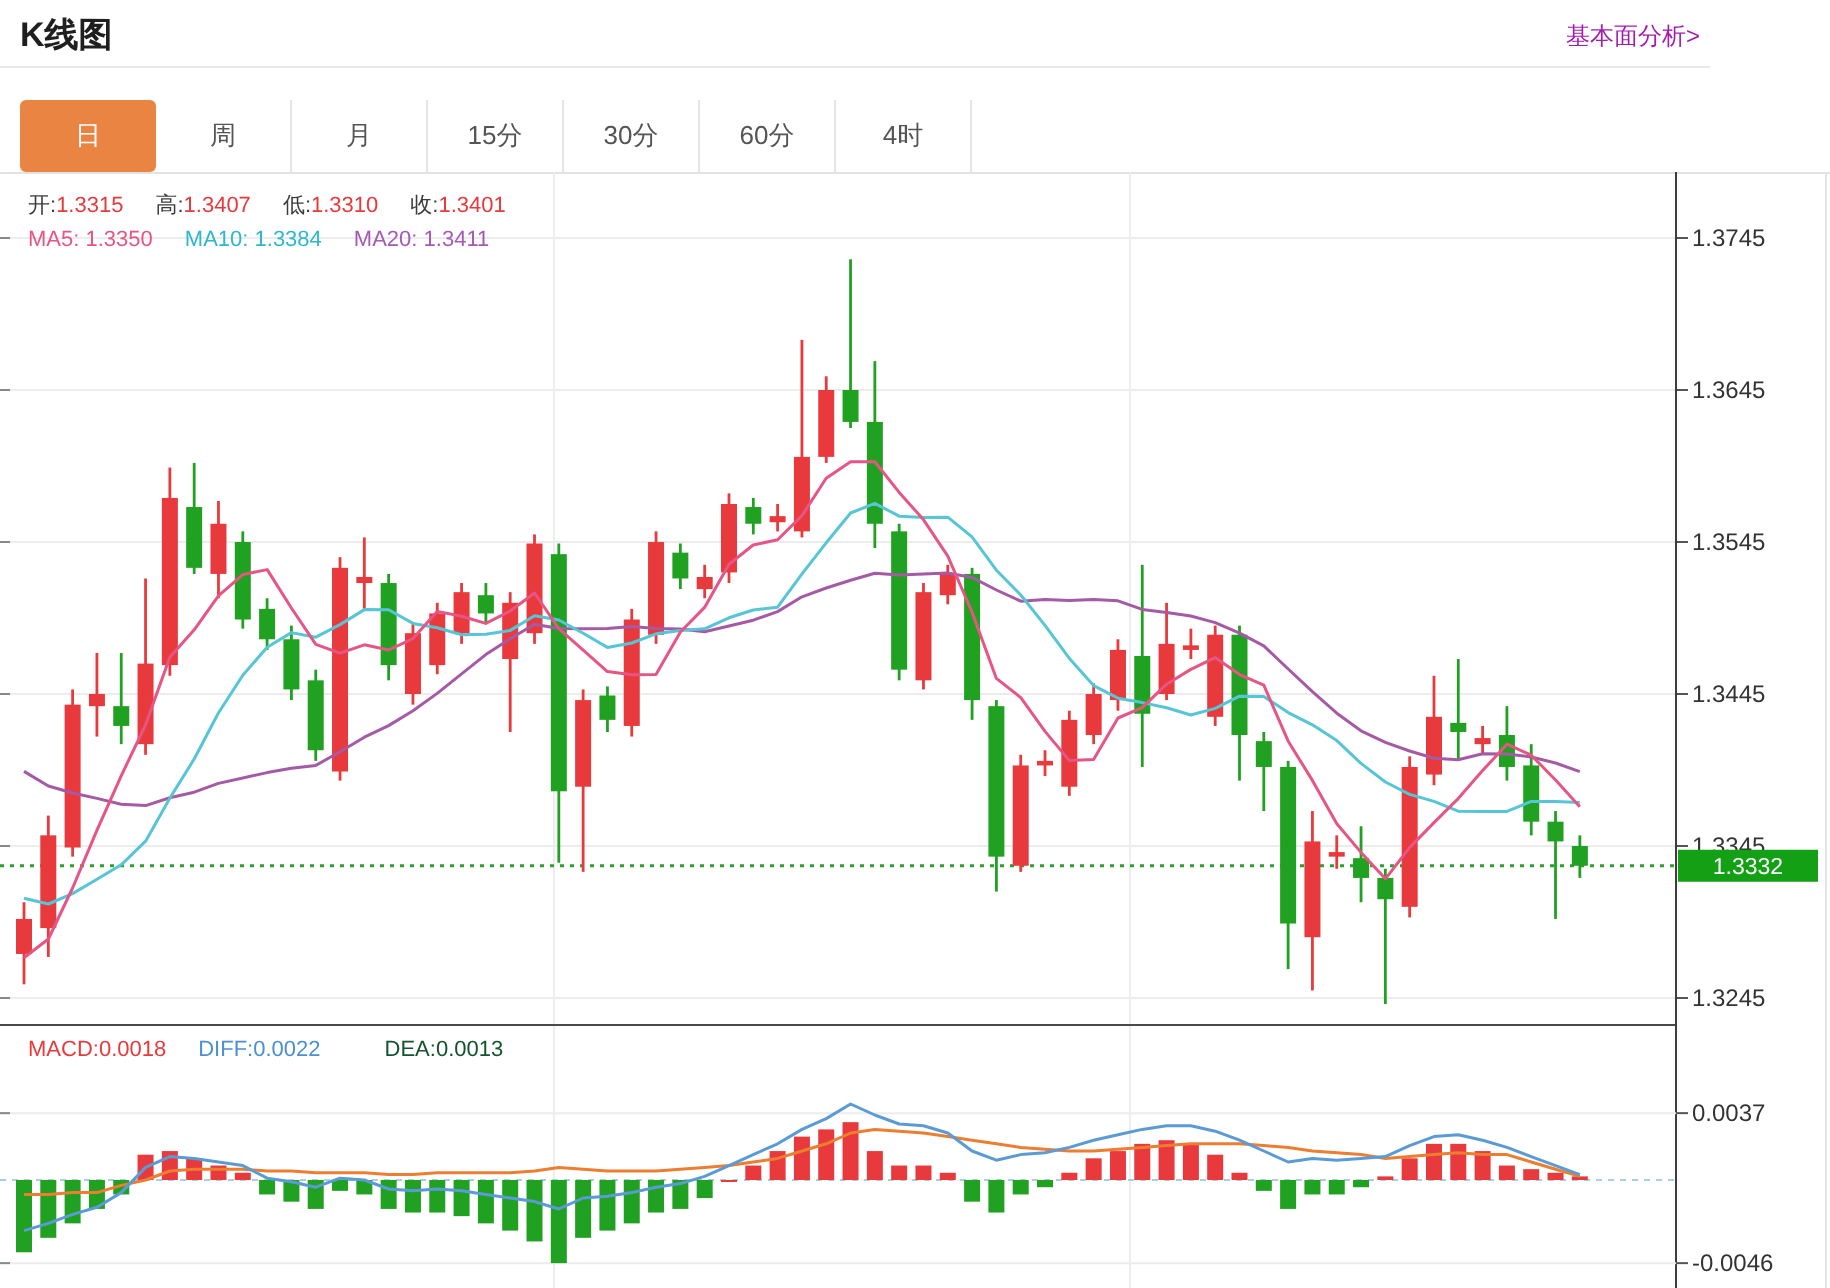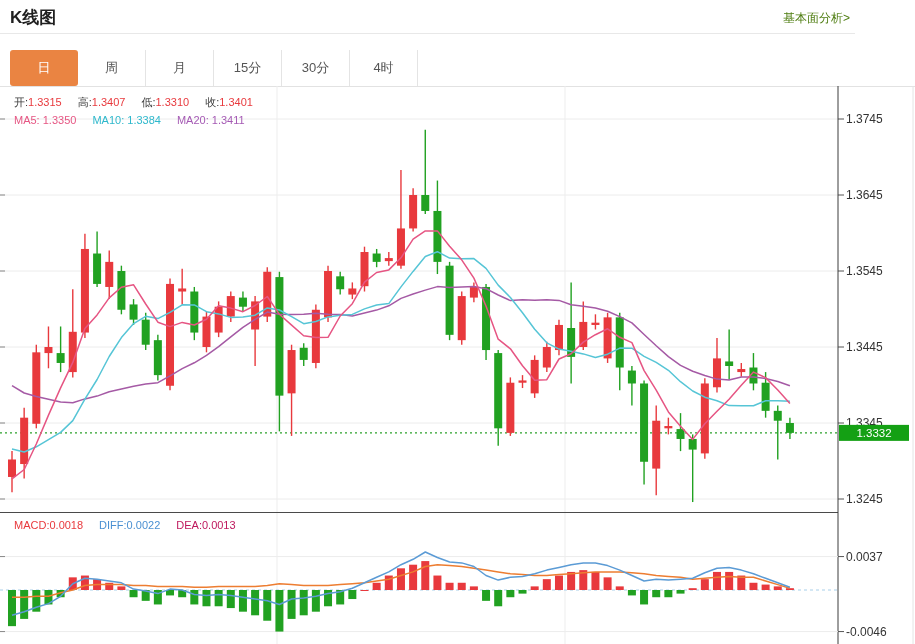"基本面分析>" .fund-link { color: #4d7c0f -> #a21caf }
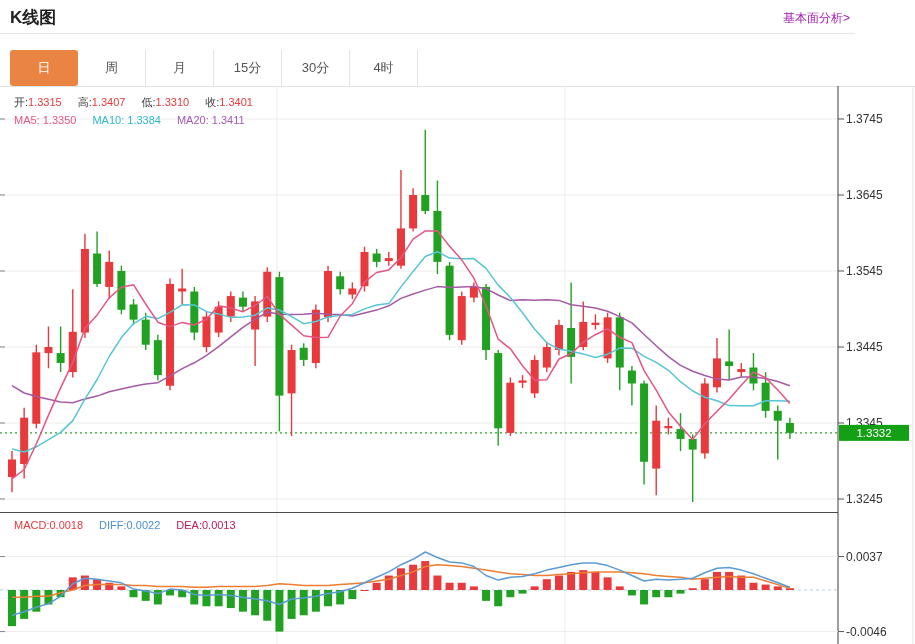"60分" div.tab { html: none -> <div>60分</div> }
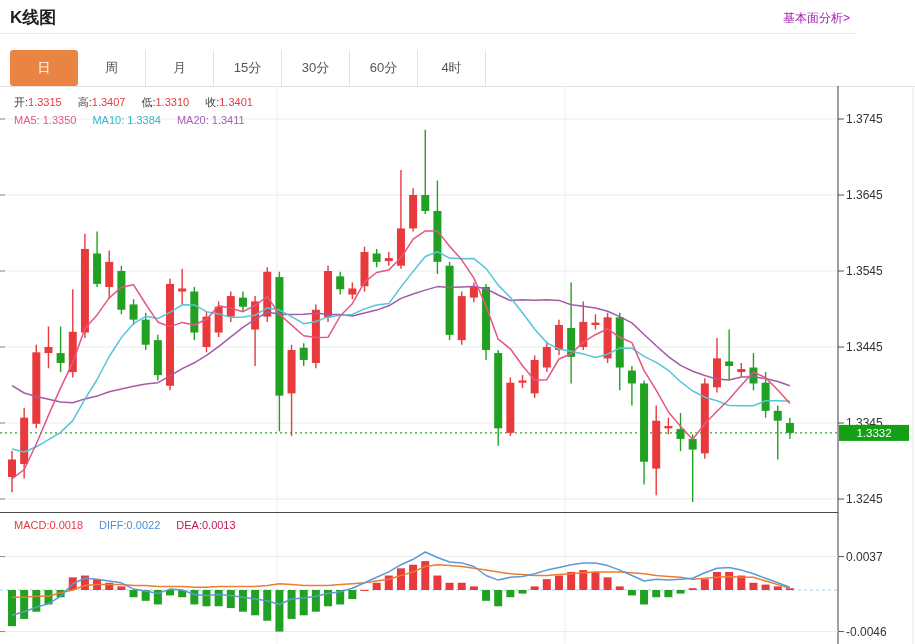"DEA:0.0013" .c-dea { color: #be185d -> #14532d; margin-left: none -> 16px }
